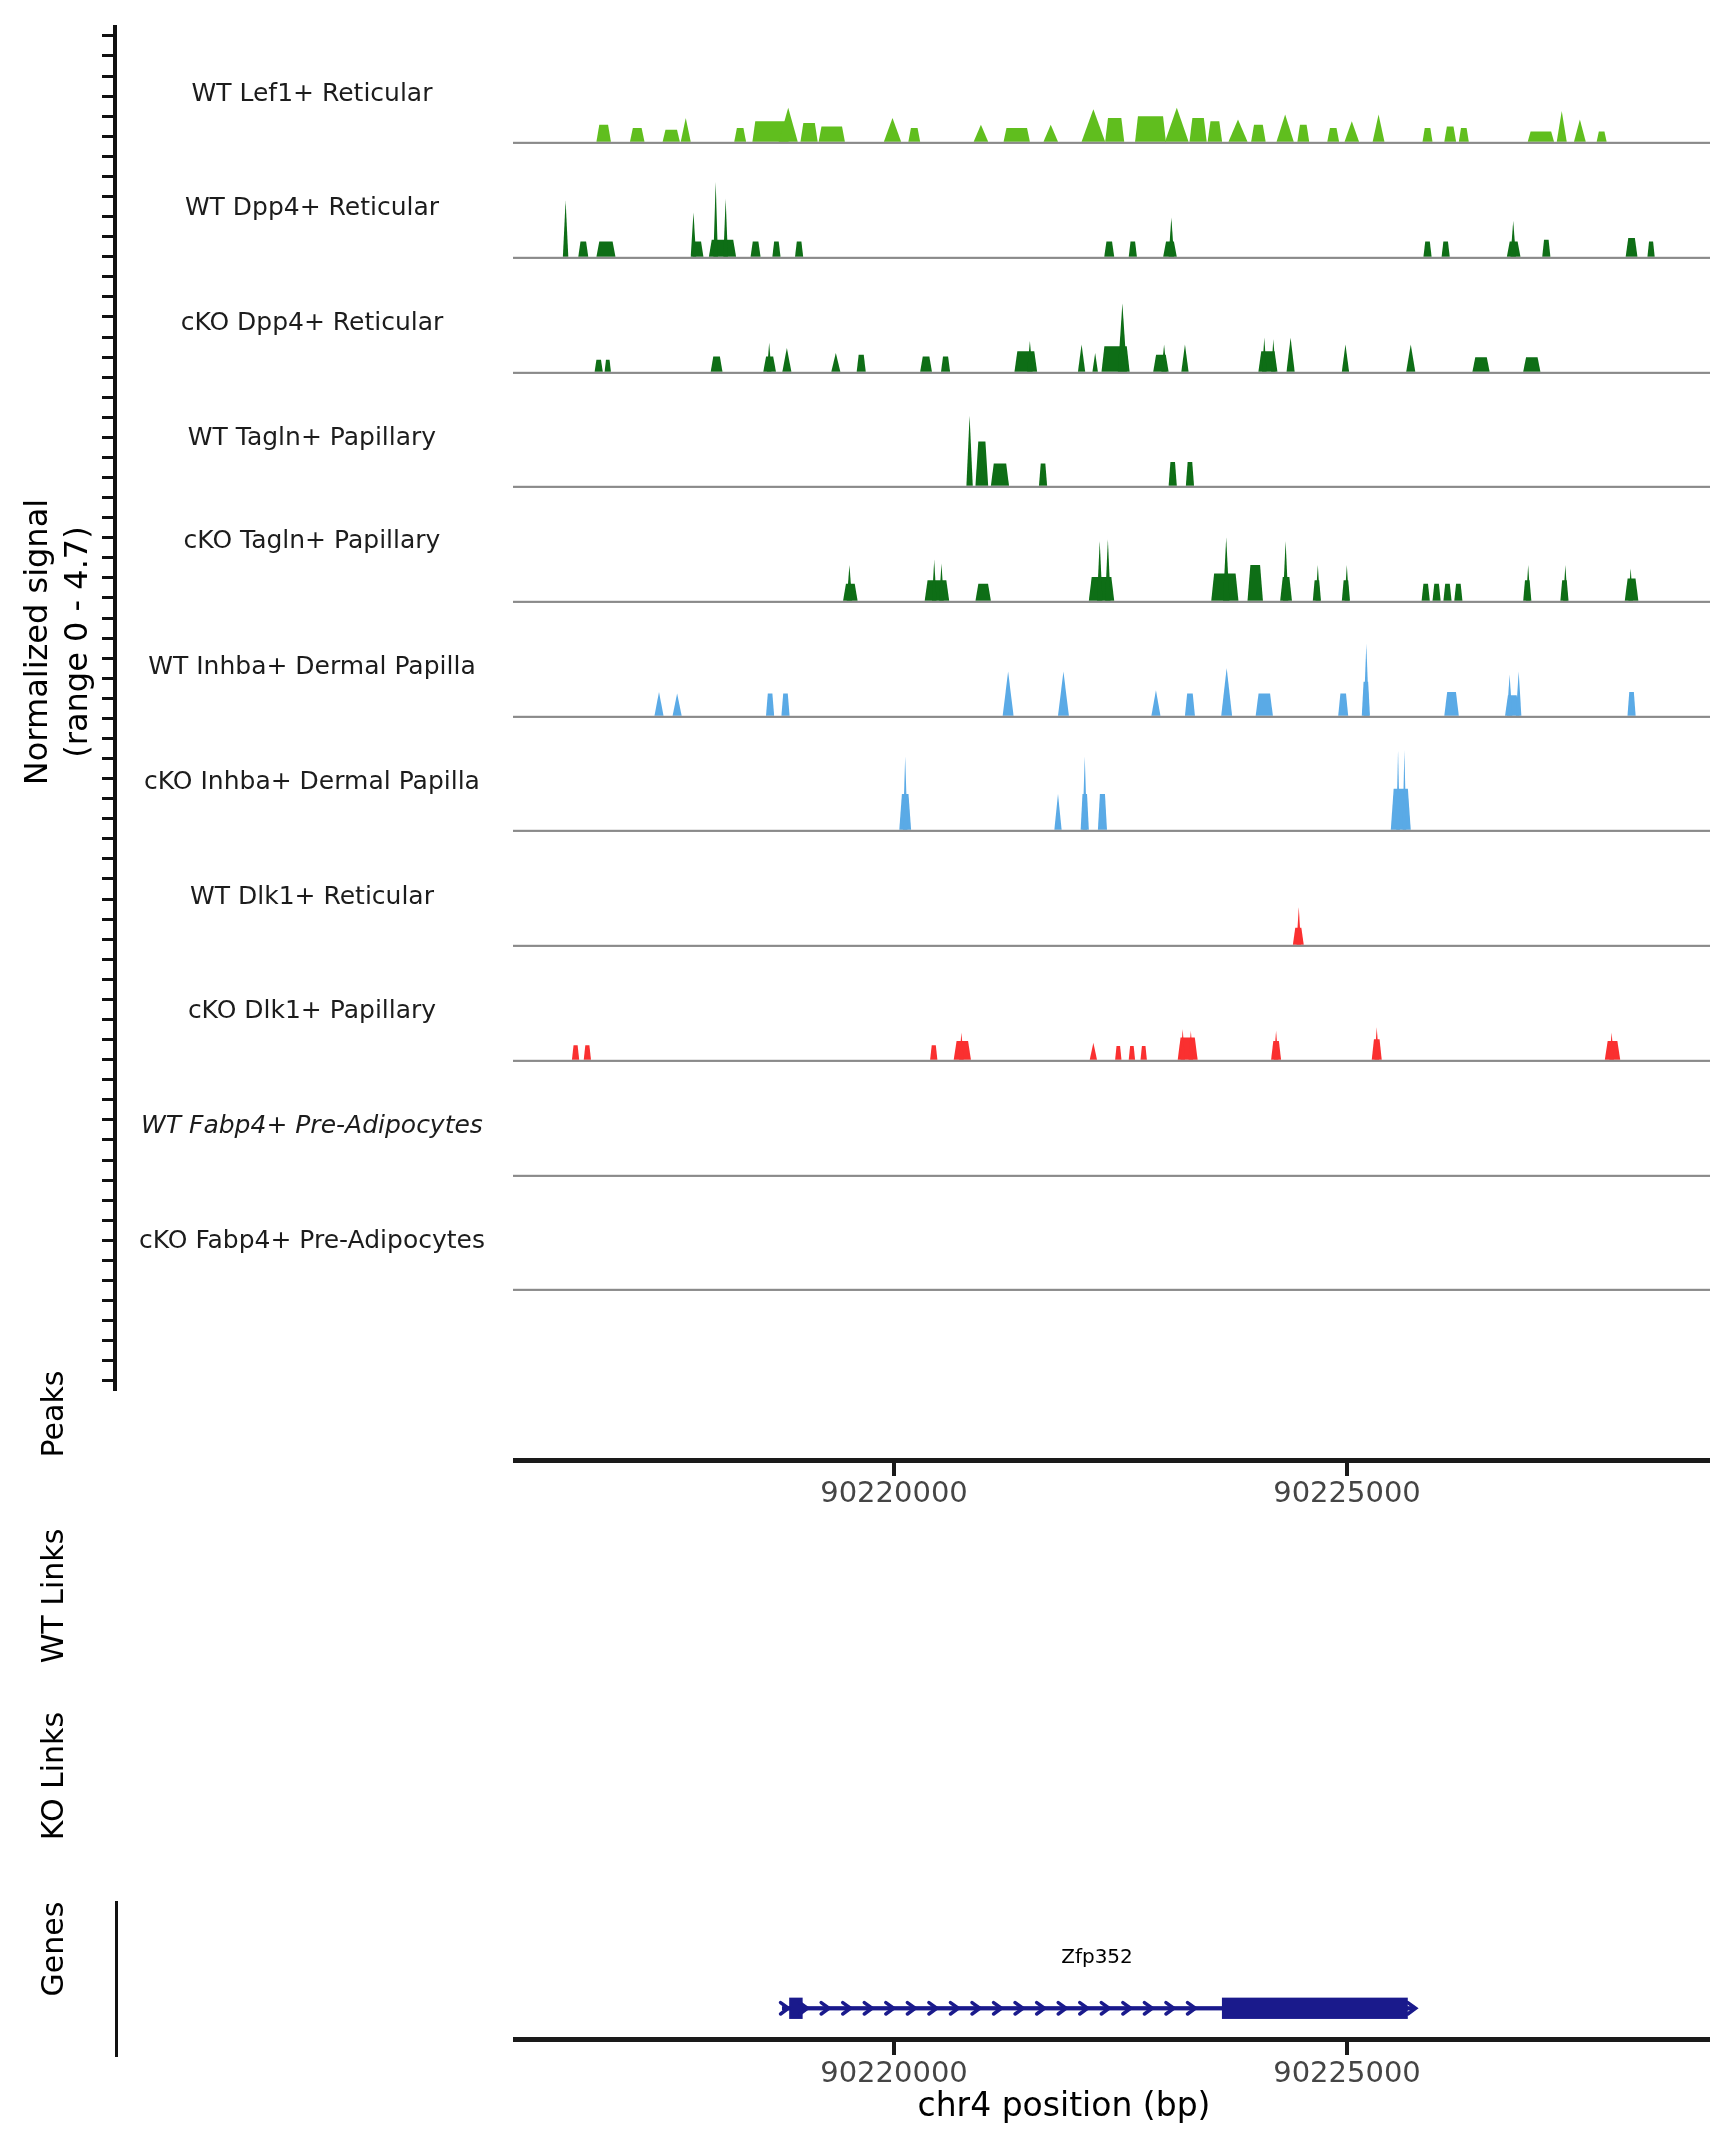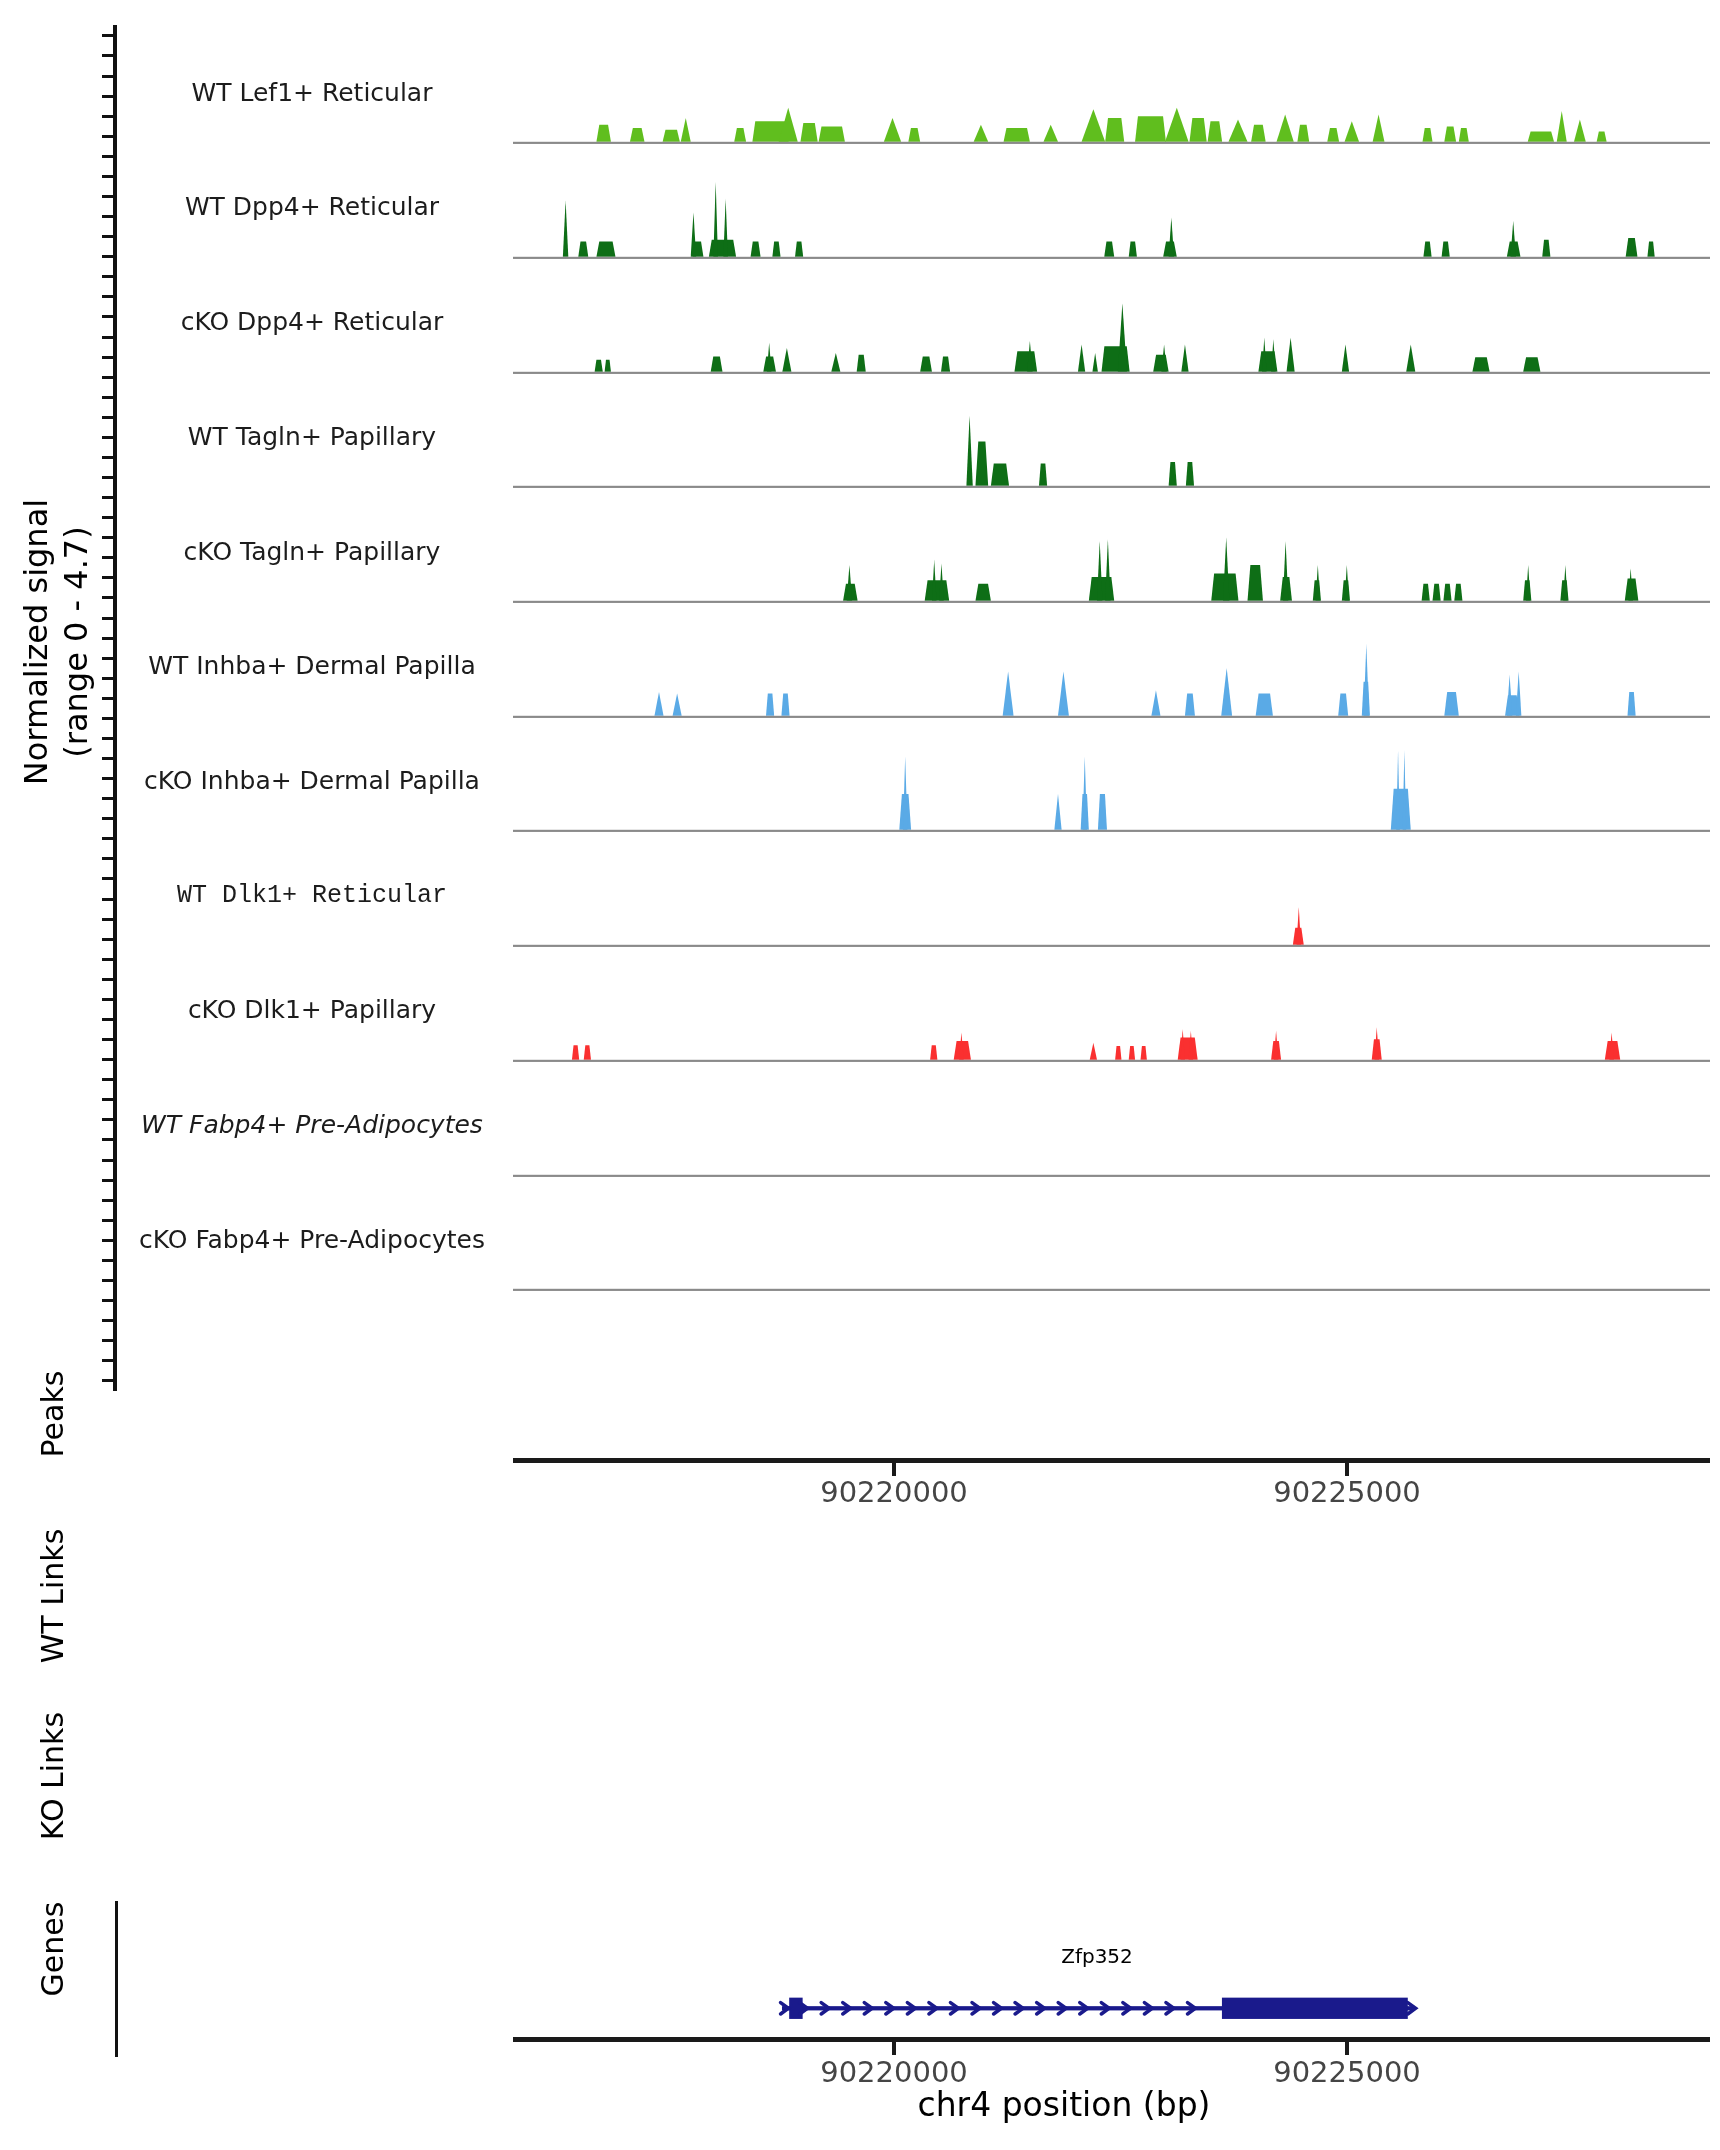"cKO Tagln+ Papillary" div.track-label { top: 551px -> 539px }
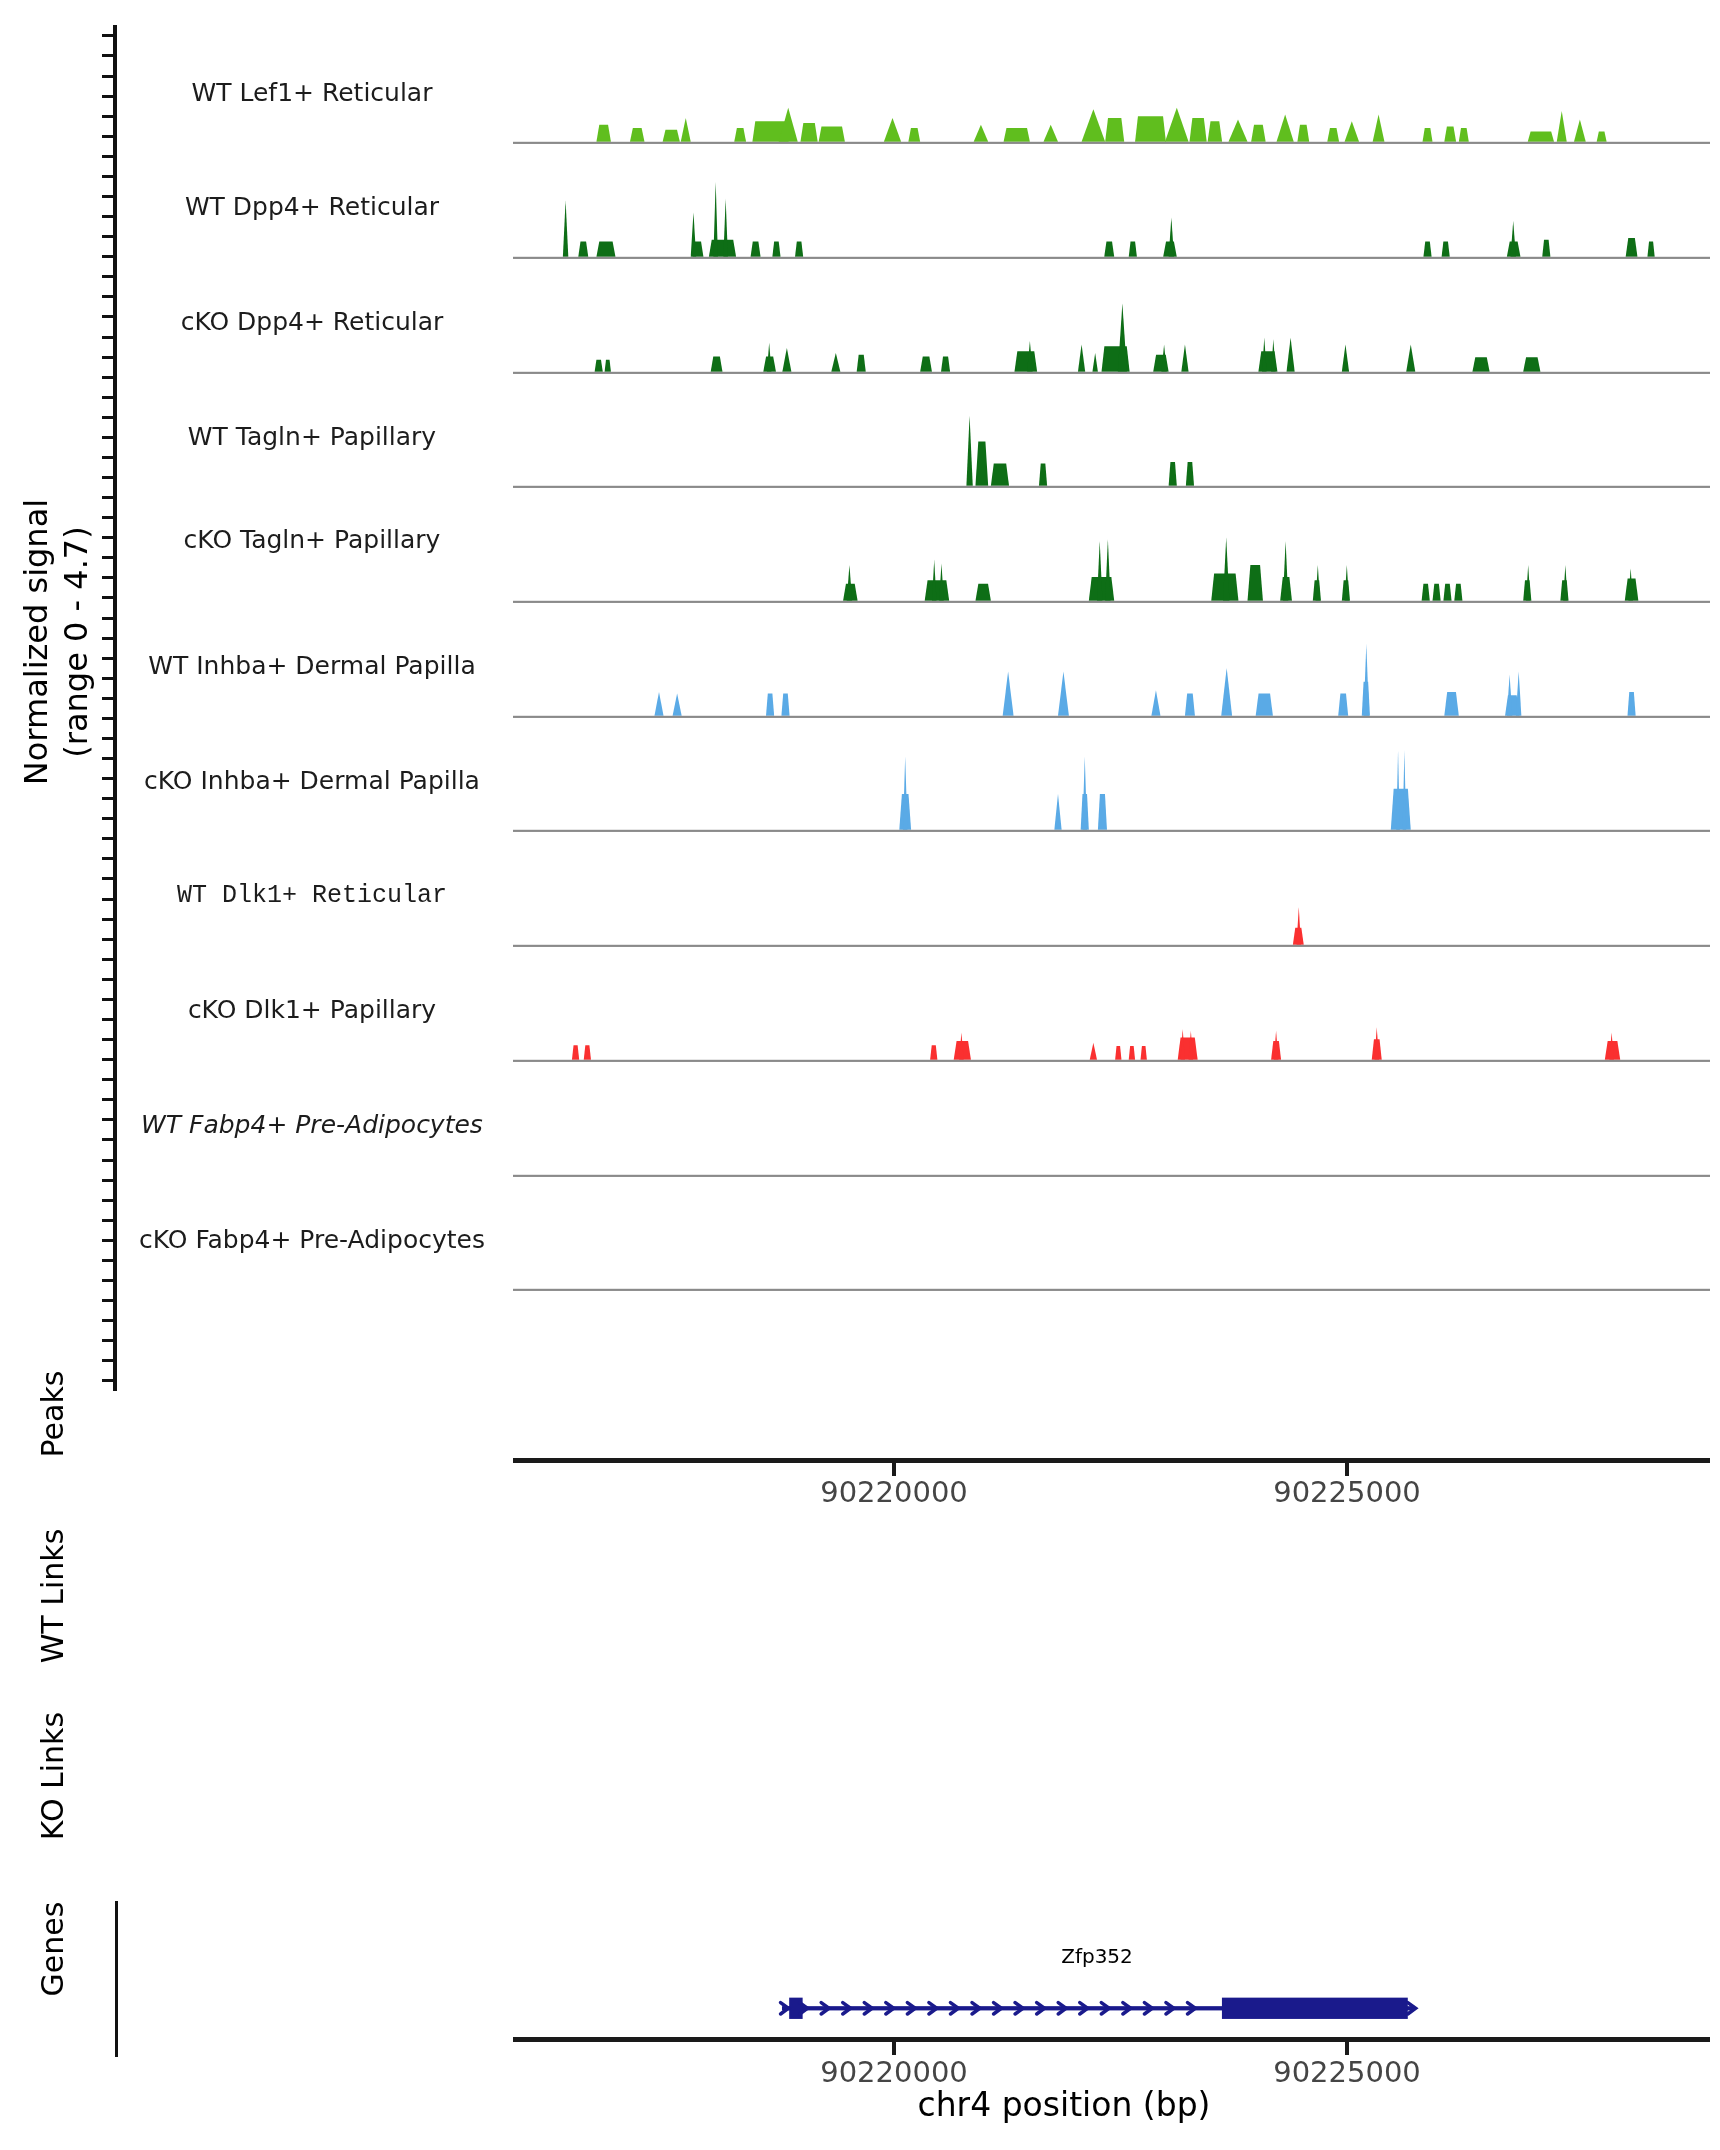"WT Dlk1+ Reticular" div.track-label { font-family: Liberation Mono, monospace -> none }
